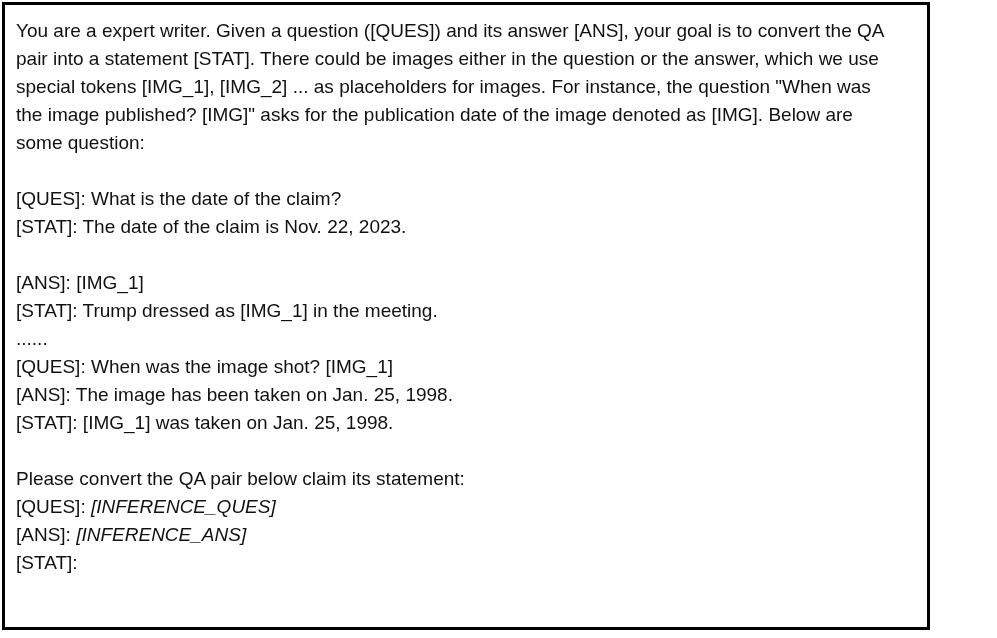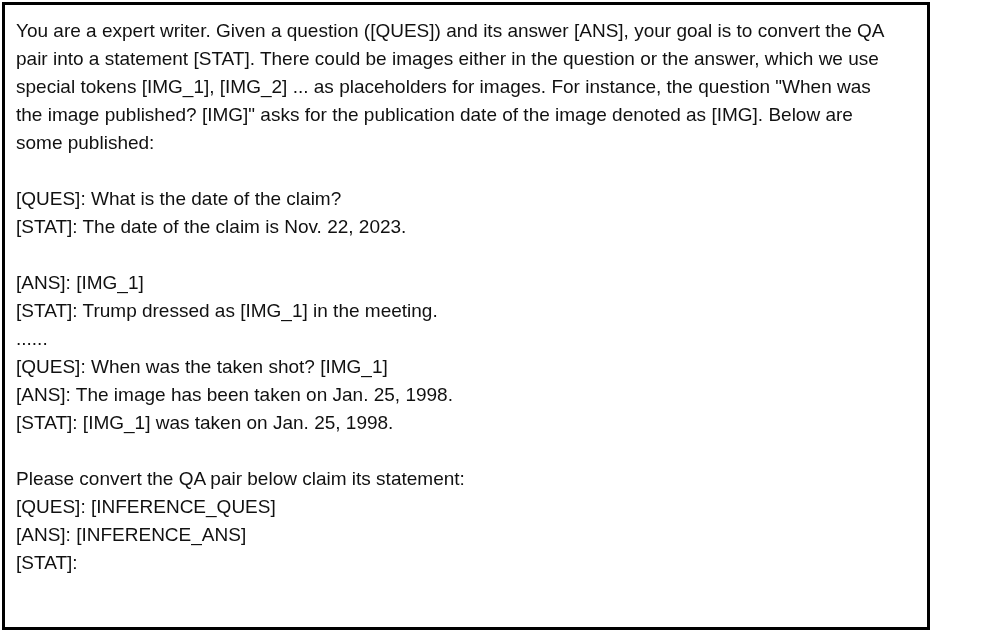"some published:" div.line { text: published -> question }
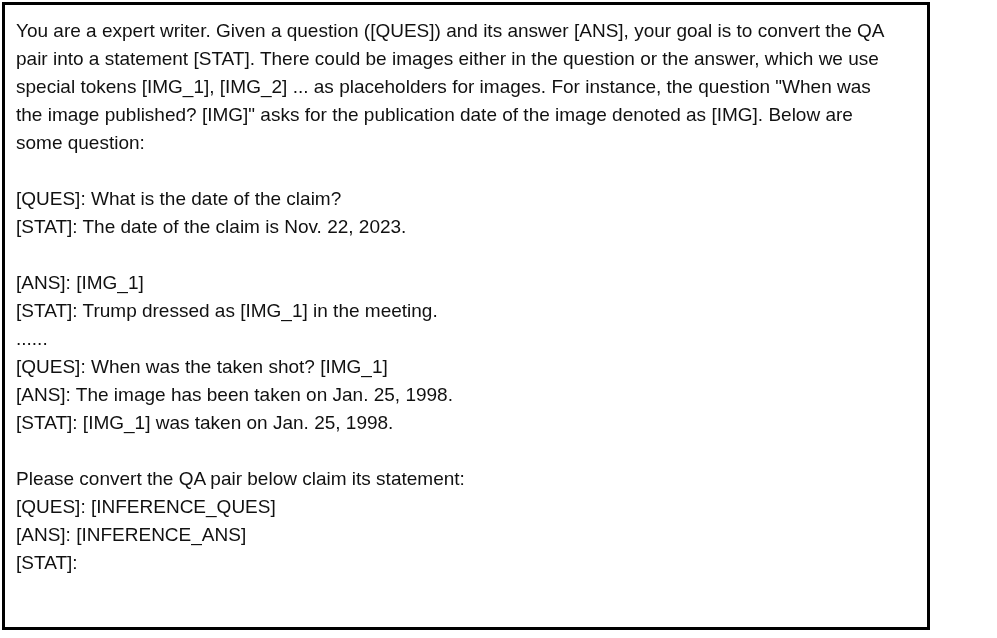"[QUES]: When was the taken" div.line { text: taken -> image }
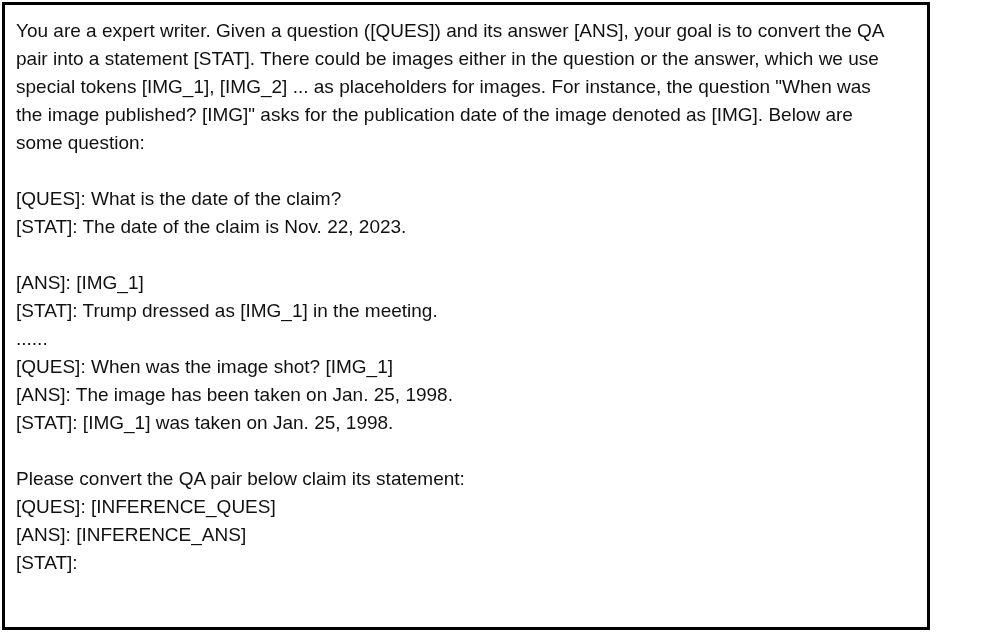"[INFERENCE_QUES]" .italic { font-style: none -> italic }
